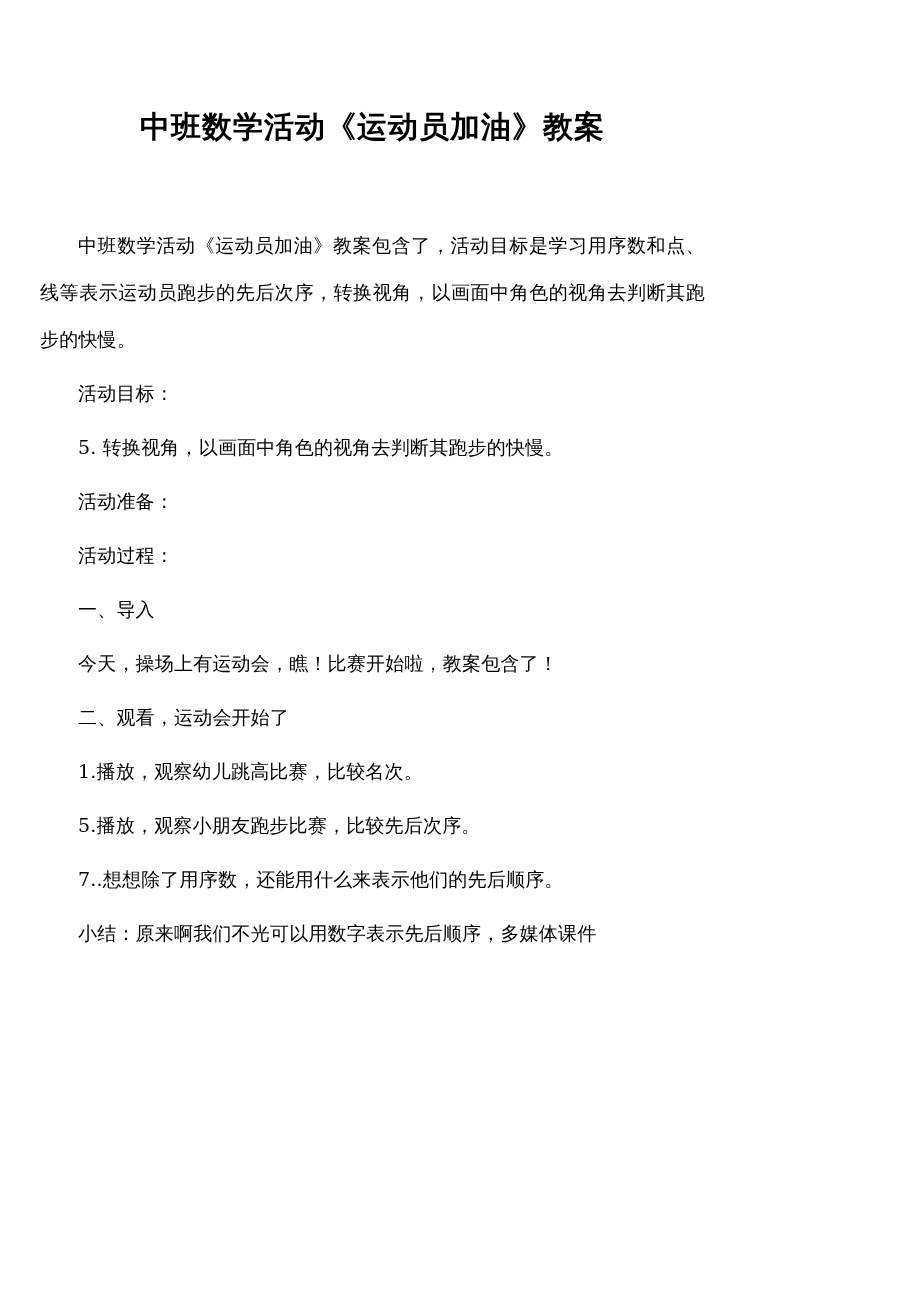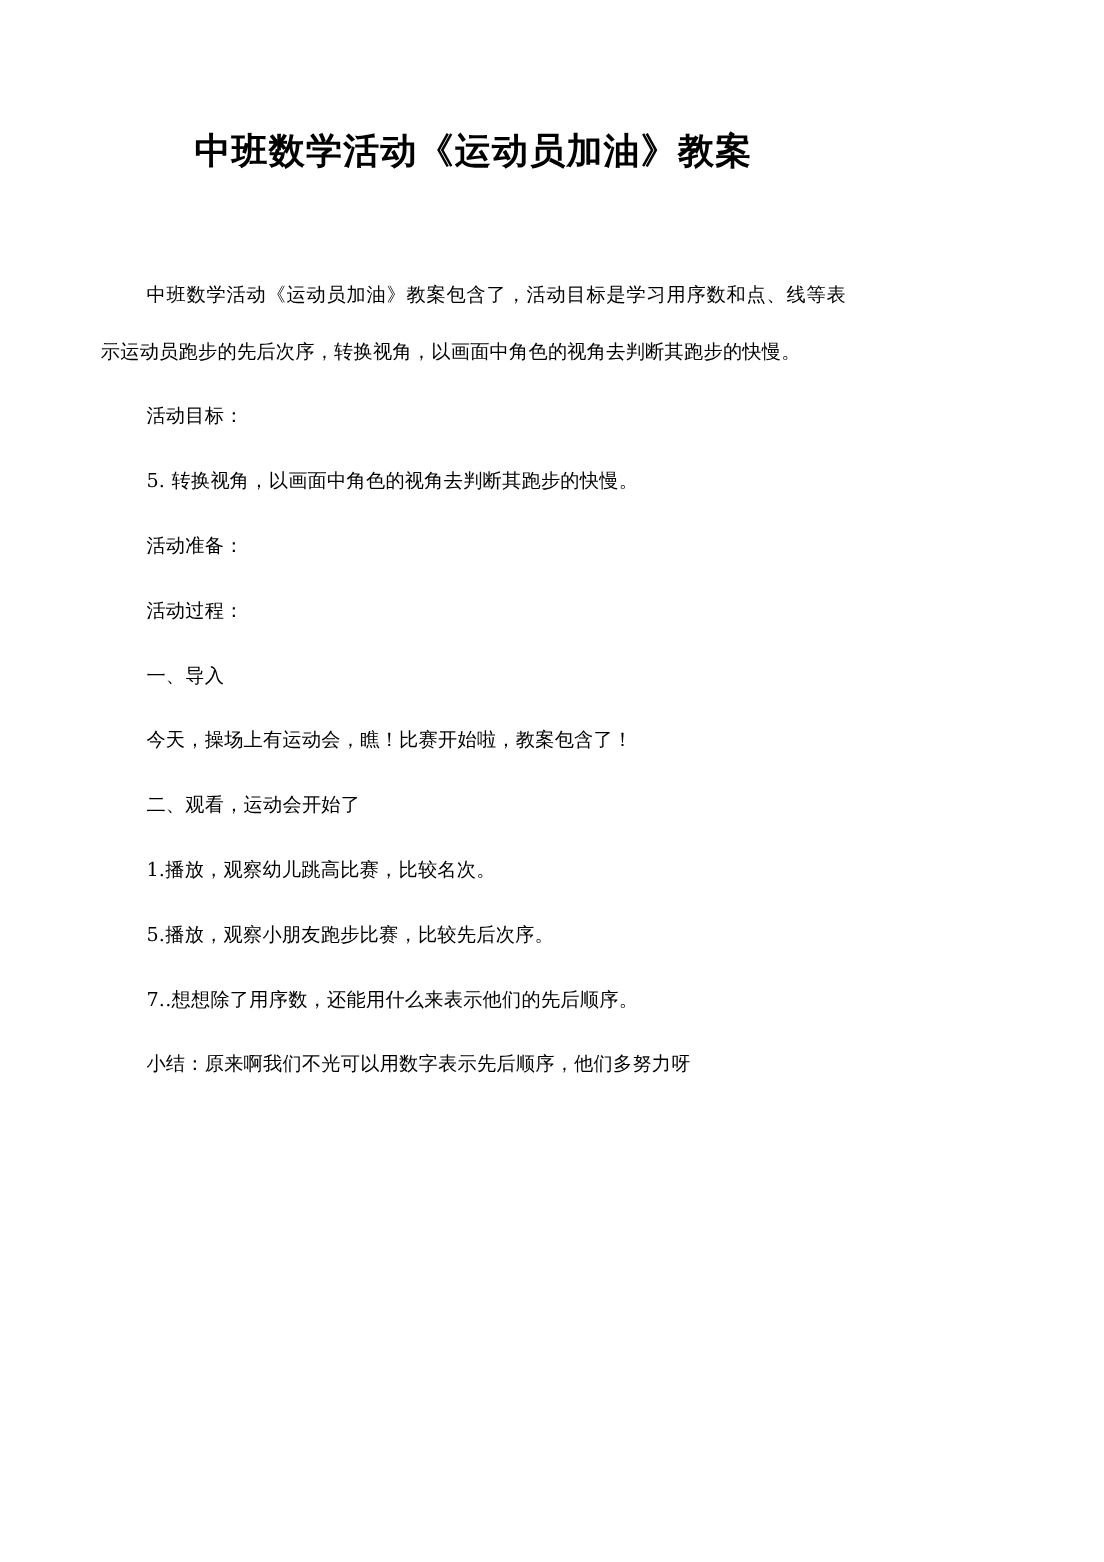"中班数学活动《运动员加油》教案" .page { padding: 84px 96px 0 84px -> 84px 96px 0 40px }
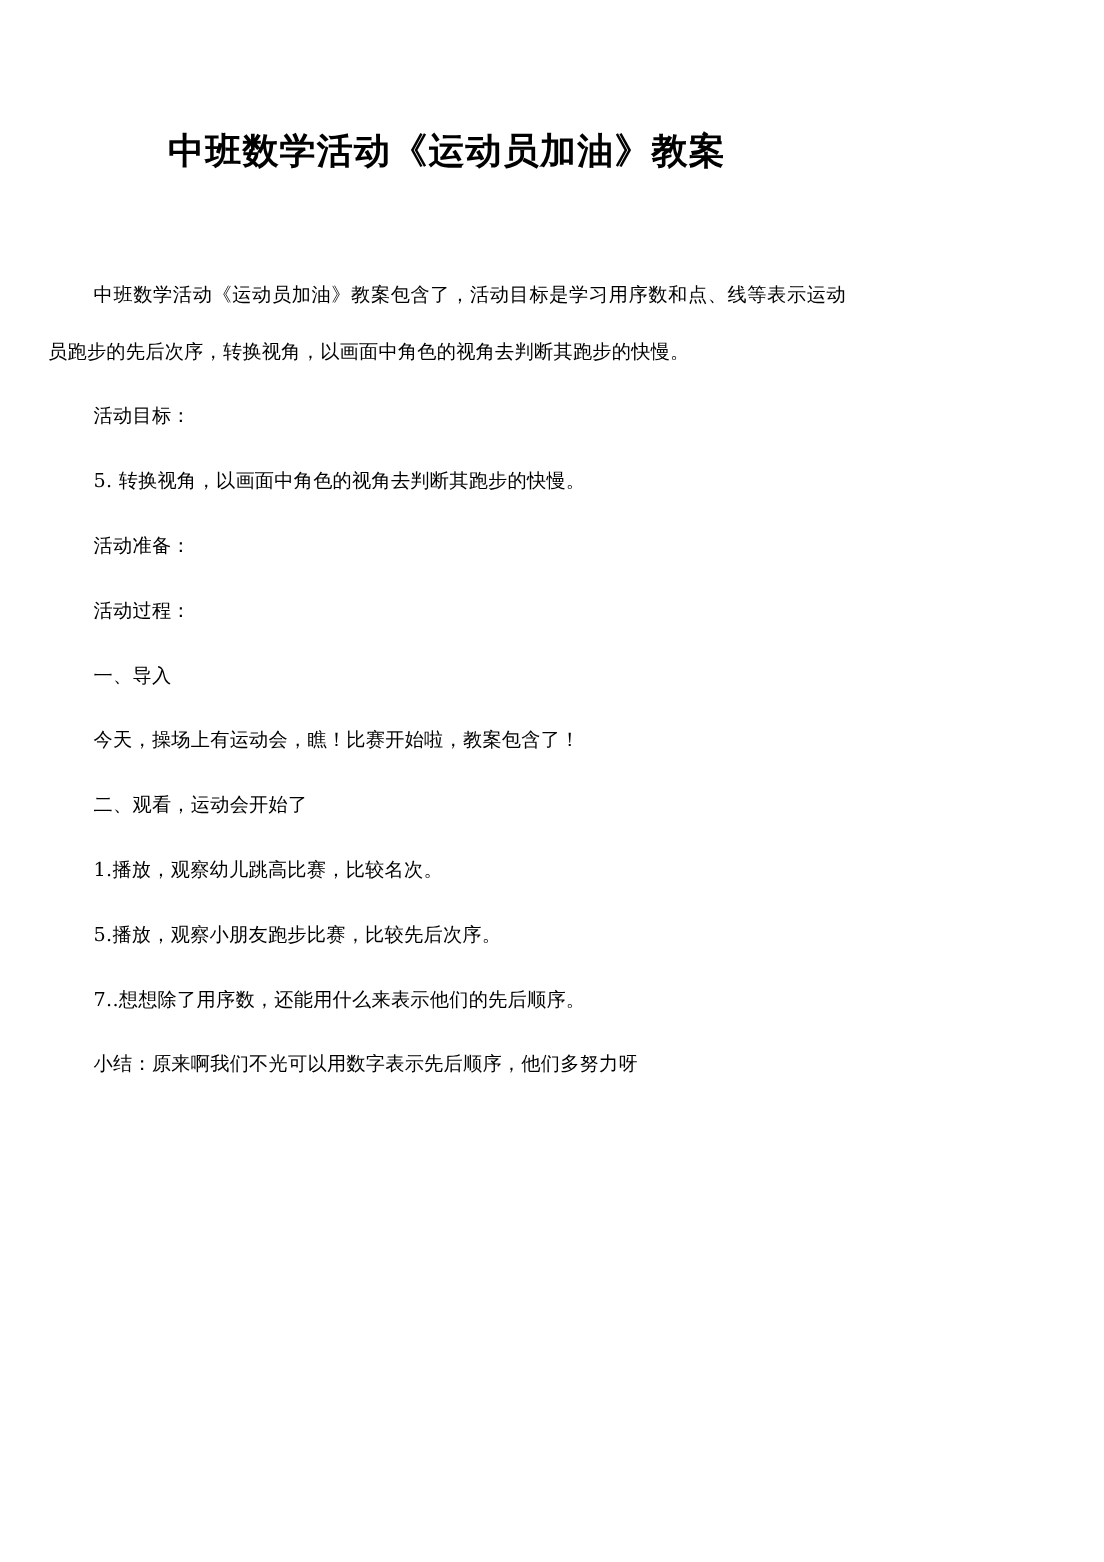"中班数学活动《运动员加油》教案包含了，活动目标是学习用序数和点、线等表示运动员跑" p.para { font-size: 16px -> 19px }
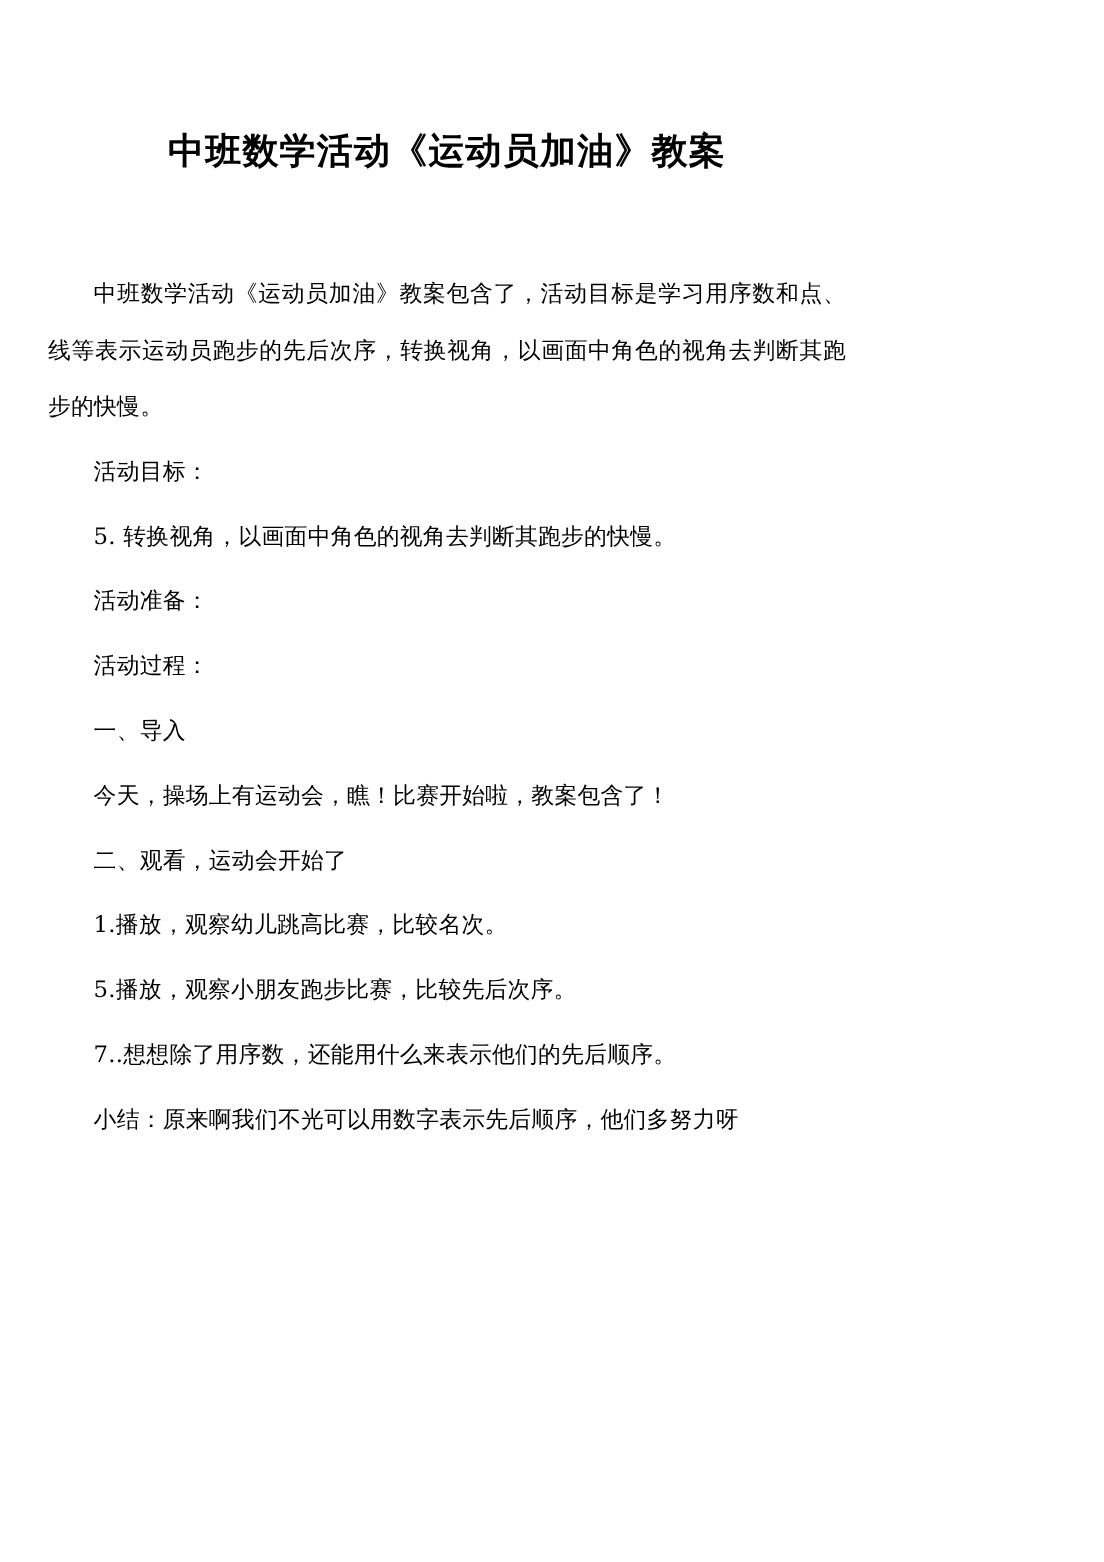"小结：原来啊我们不光可以用数字表示先后顺序，他们多努力呀" p.para { text: 他们多努力呀 -> 多媒体课件 }
